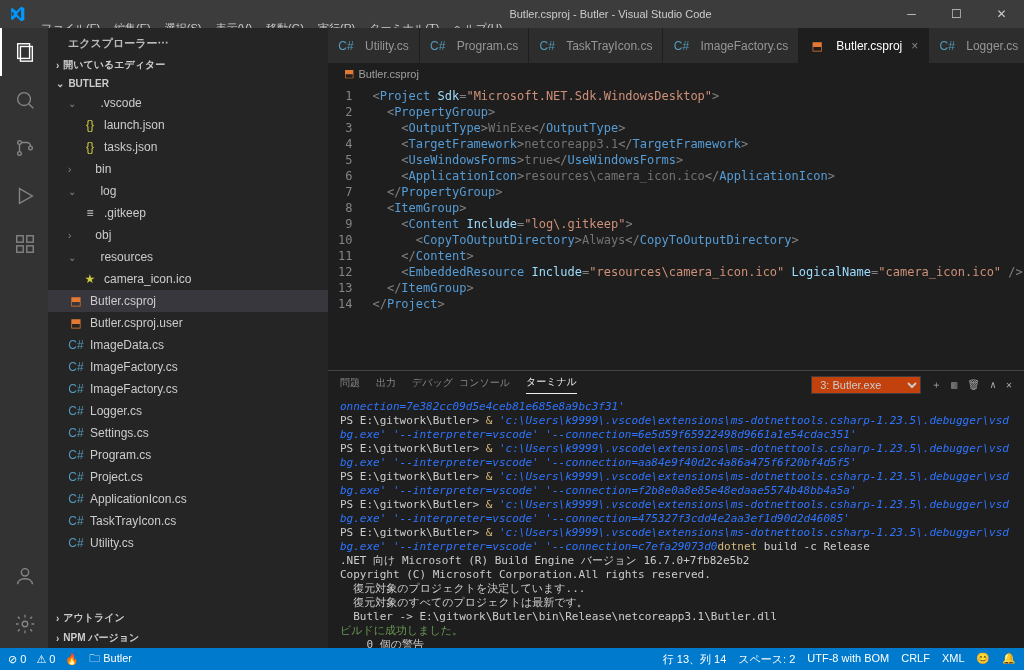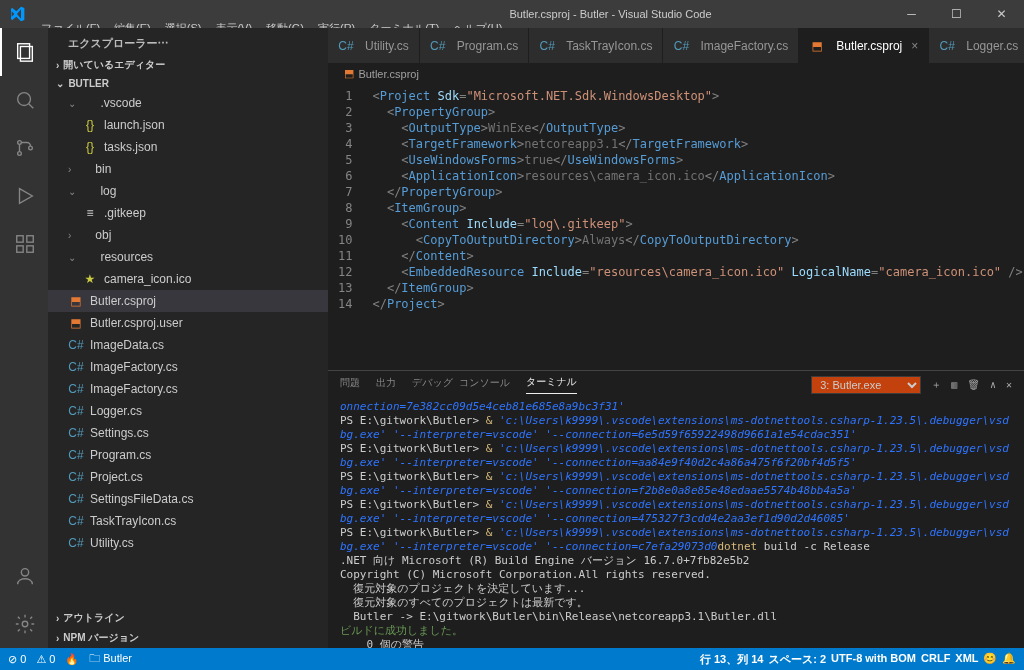"SettingsFileData.cs" span { text: SettingsFileData.cs -> ApplicationIcon.cs }
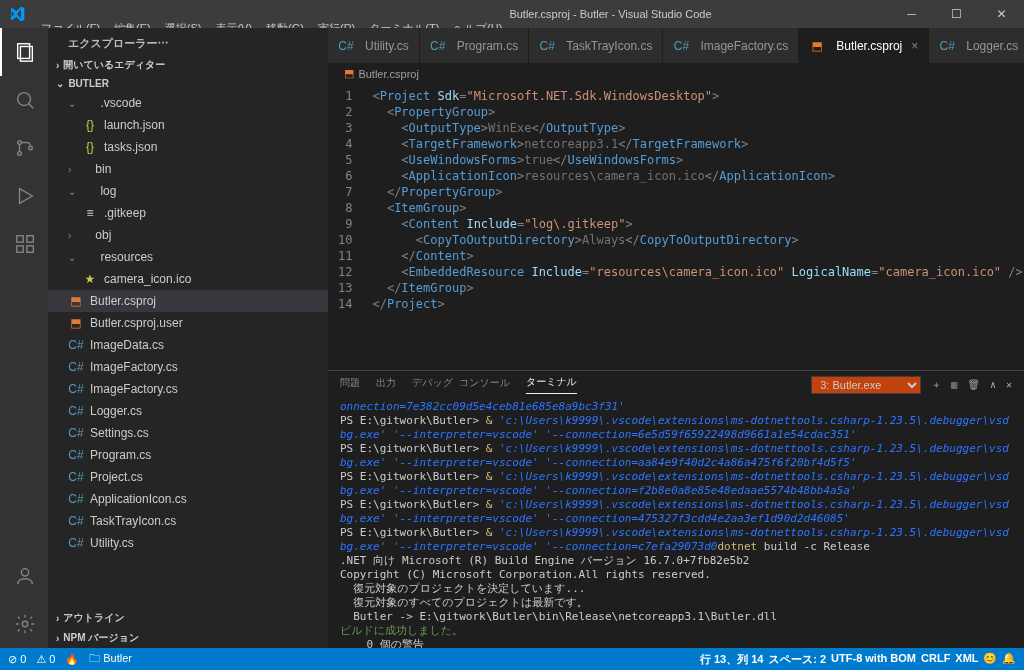"行 13、列 14" .statusbar .right { font-weight: bold -> none; gap: 5px -> 12px }
